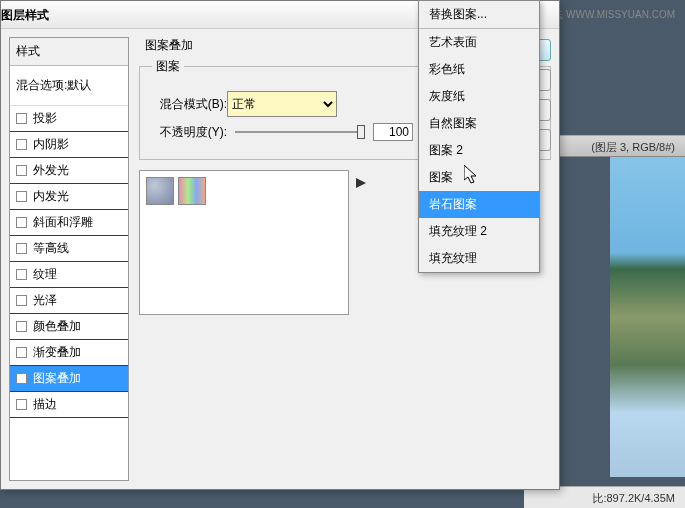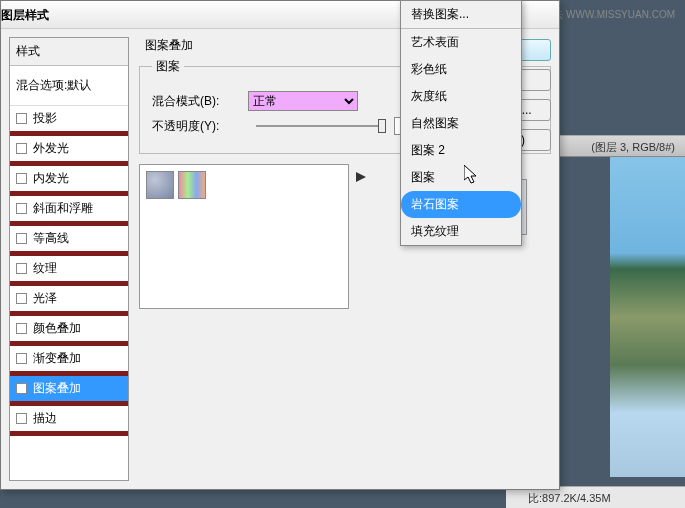"替换图案..." .menu { left: 400px -> 418px }
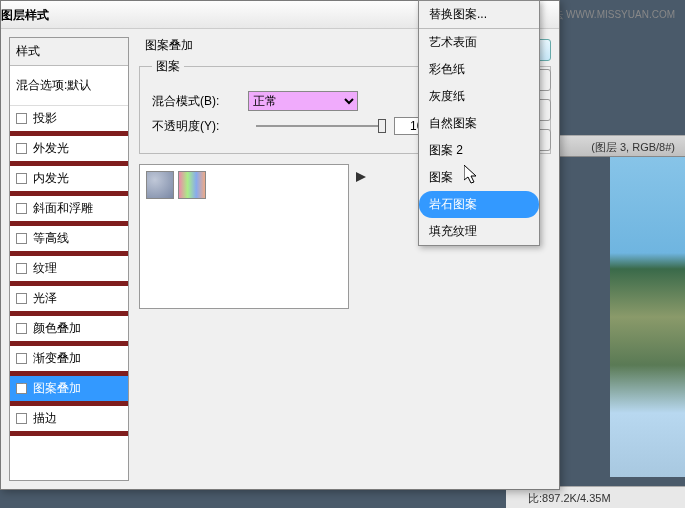"混合模式(B):" .label { margin-right: 21px -> 0; text-align: none -> right }
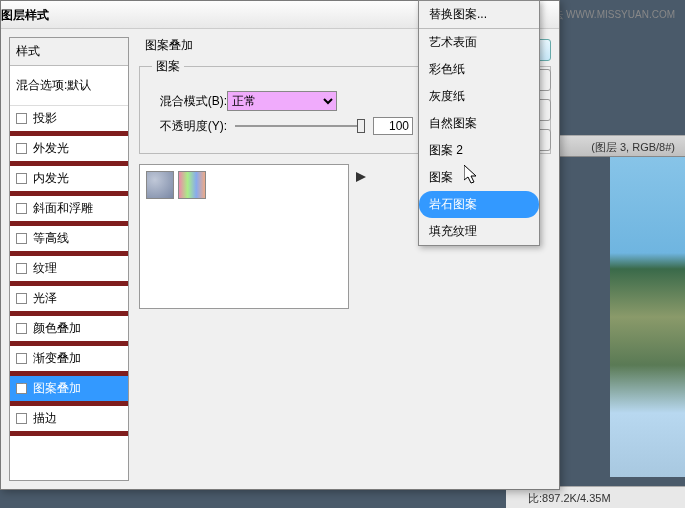"正常" select.blend { background: #f0abfc -> #fef9c3; height: 20px -> 26px }
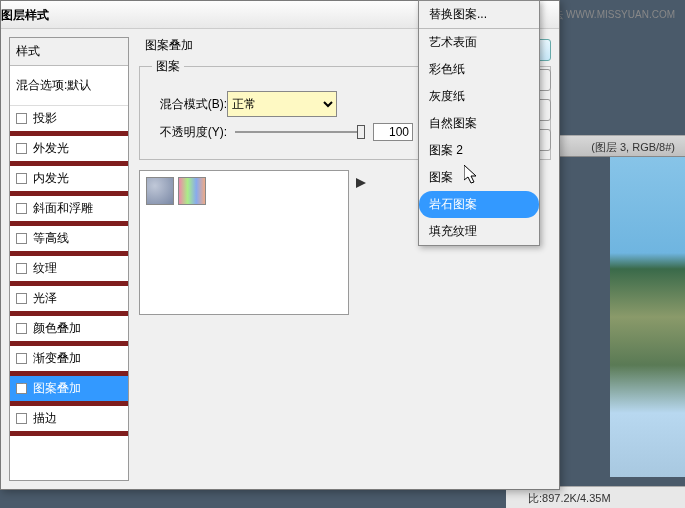"投影" .style-item { border-bottom: 5px solid #7f1d1d -> 1px solid #7f1d1d }
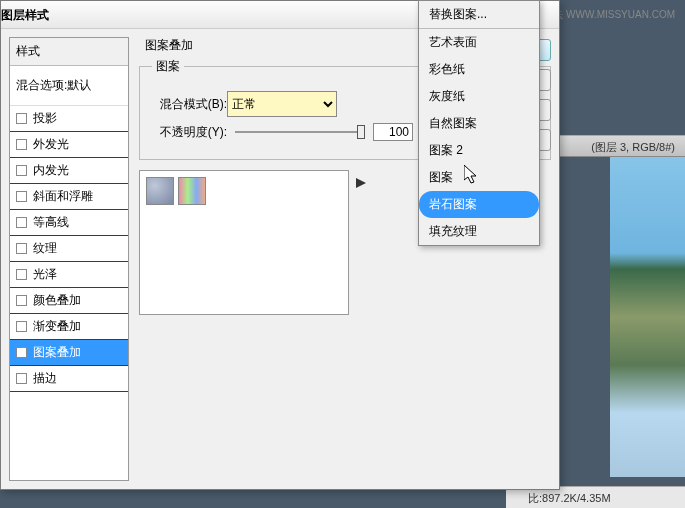"内阴影" div.style-item { html: none -> <div> <span></span> <span>内阴影</span> </div> }
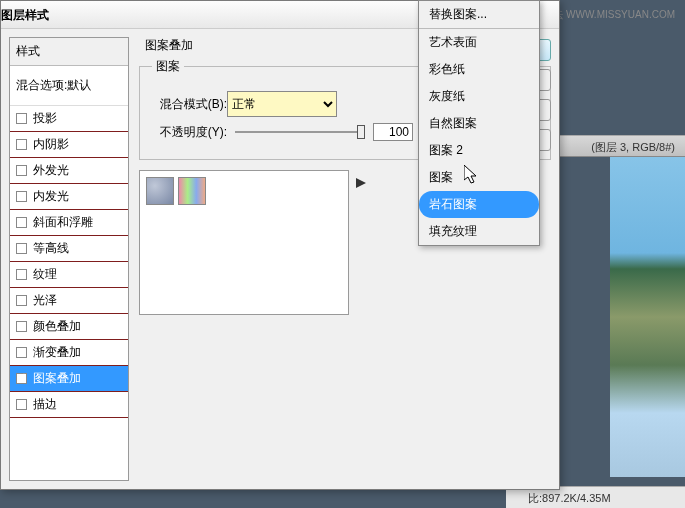"岩石图案" .menu-item.highlight { border-radius: 13px -> none }
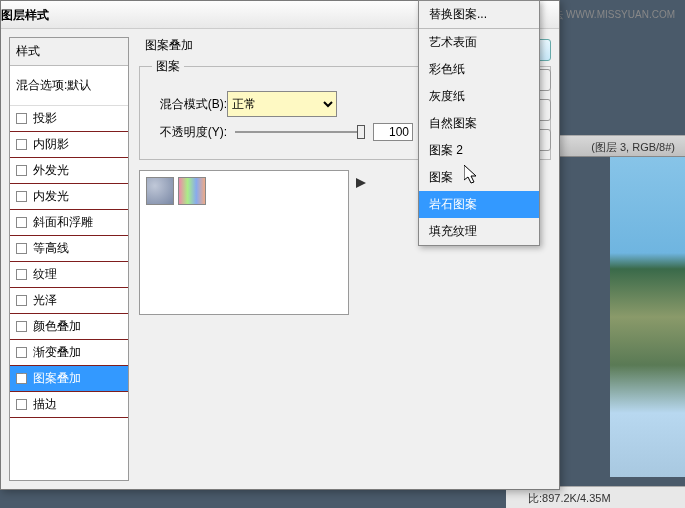"填充纹理 2" div.menu-item { html: none -> <div>填充纹理 2</div> }
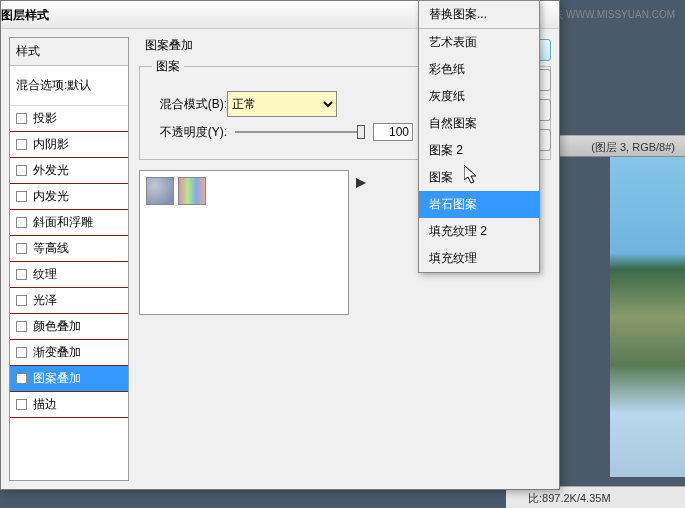"比:897.2K/4.35M" .status-bar { padding: 4px 22px -> 4px 10px; text-align: left -> right; width: 179px -> 161px }
